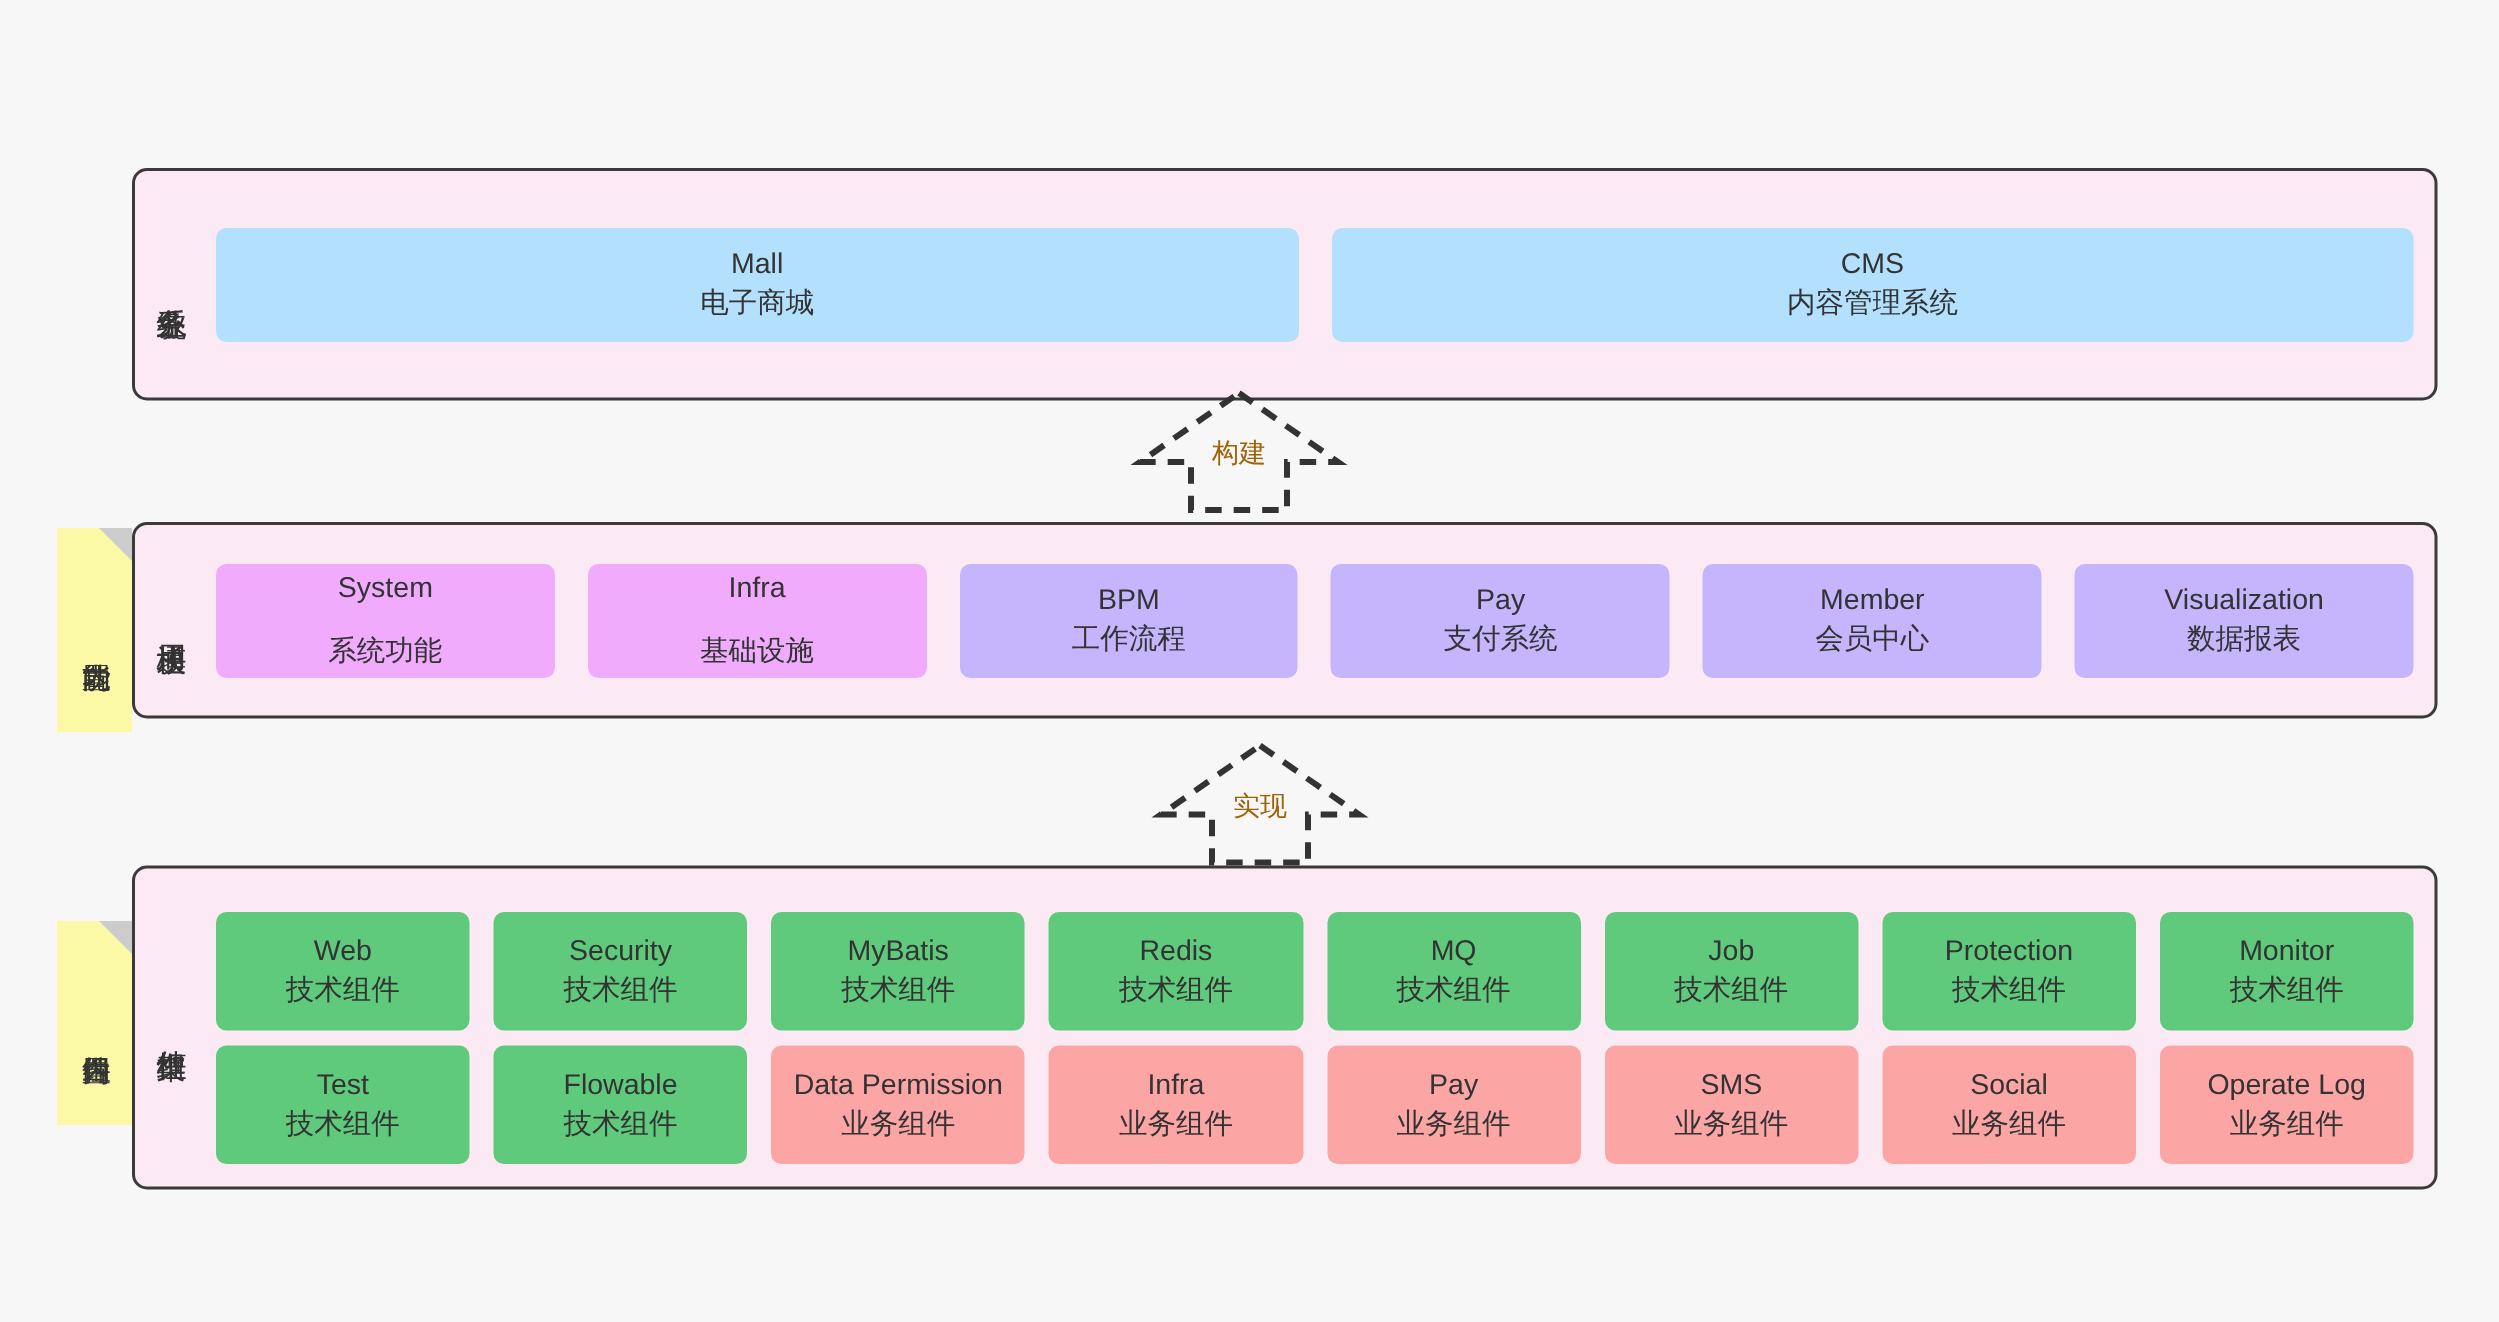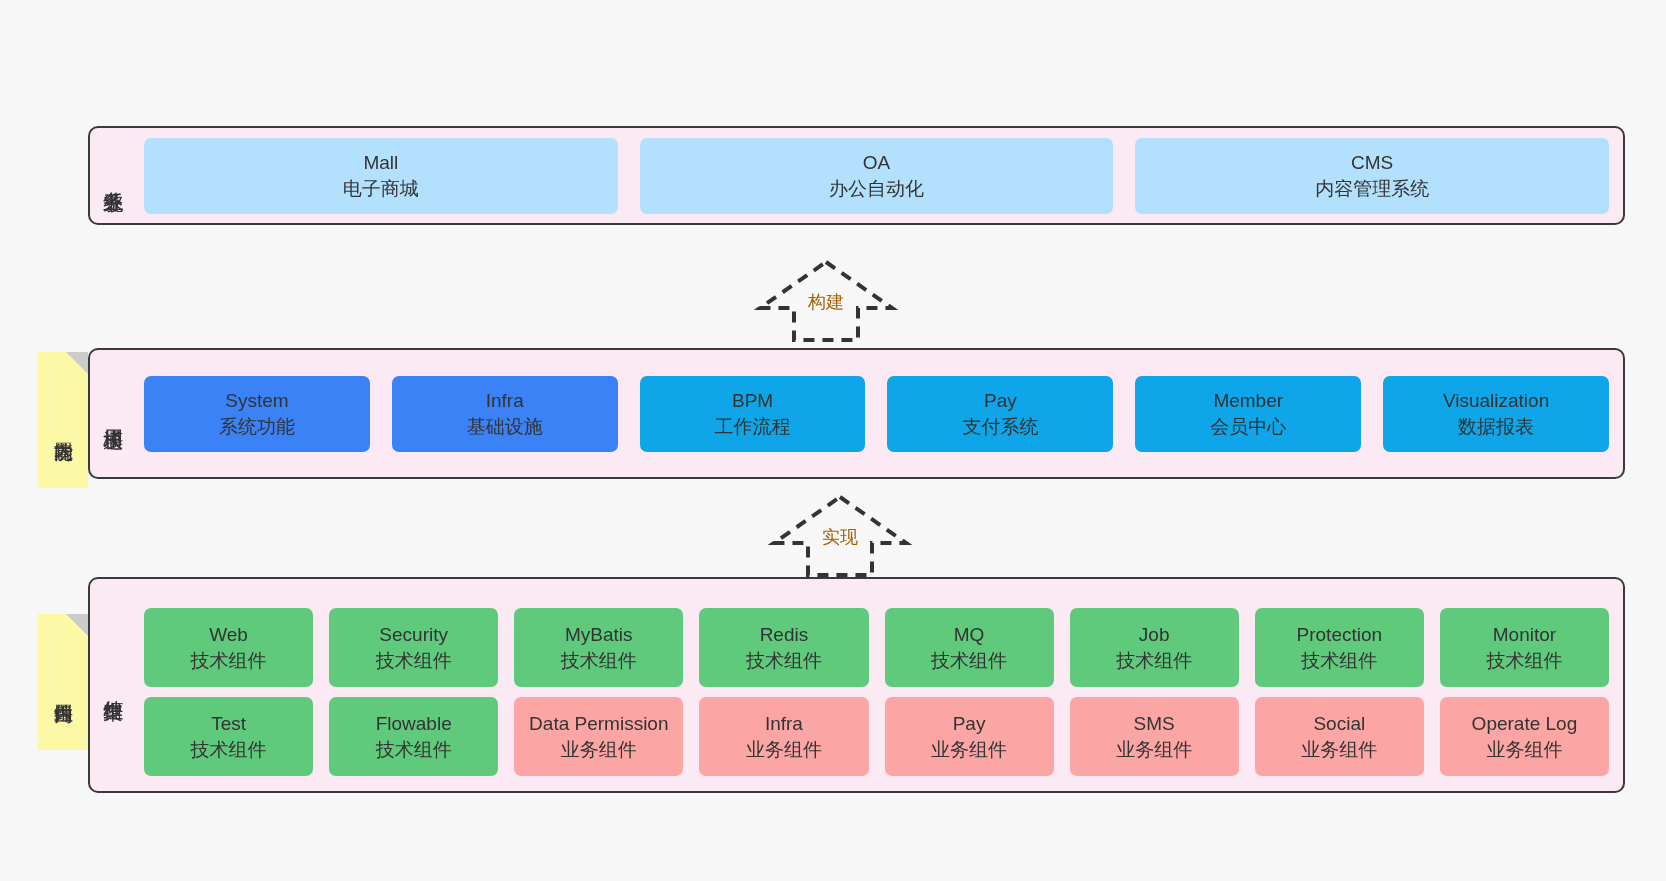"Mall" #layer-business { height: 99px -> 155px; top: 126px -> 112px }
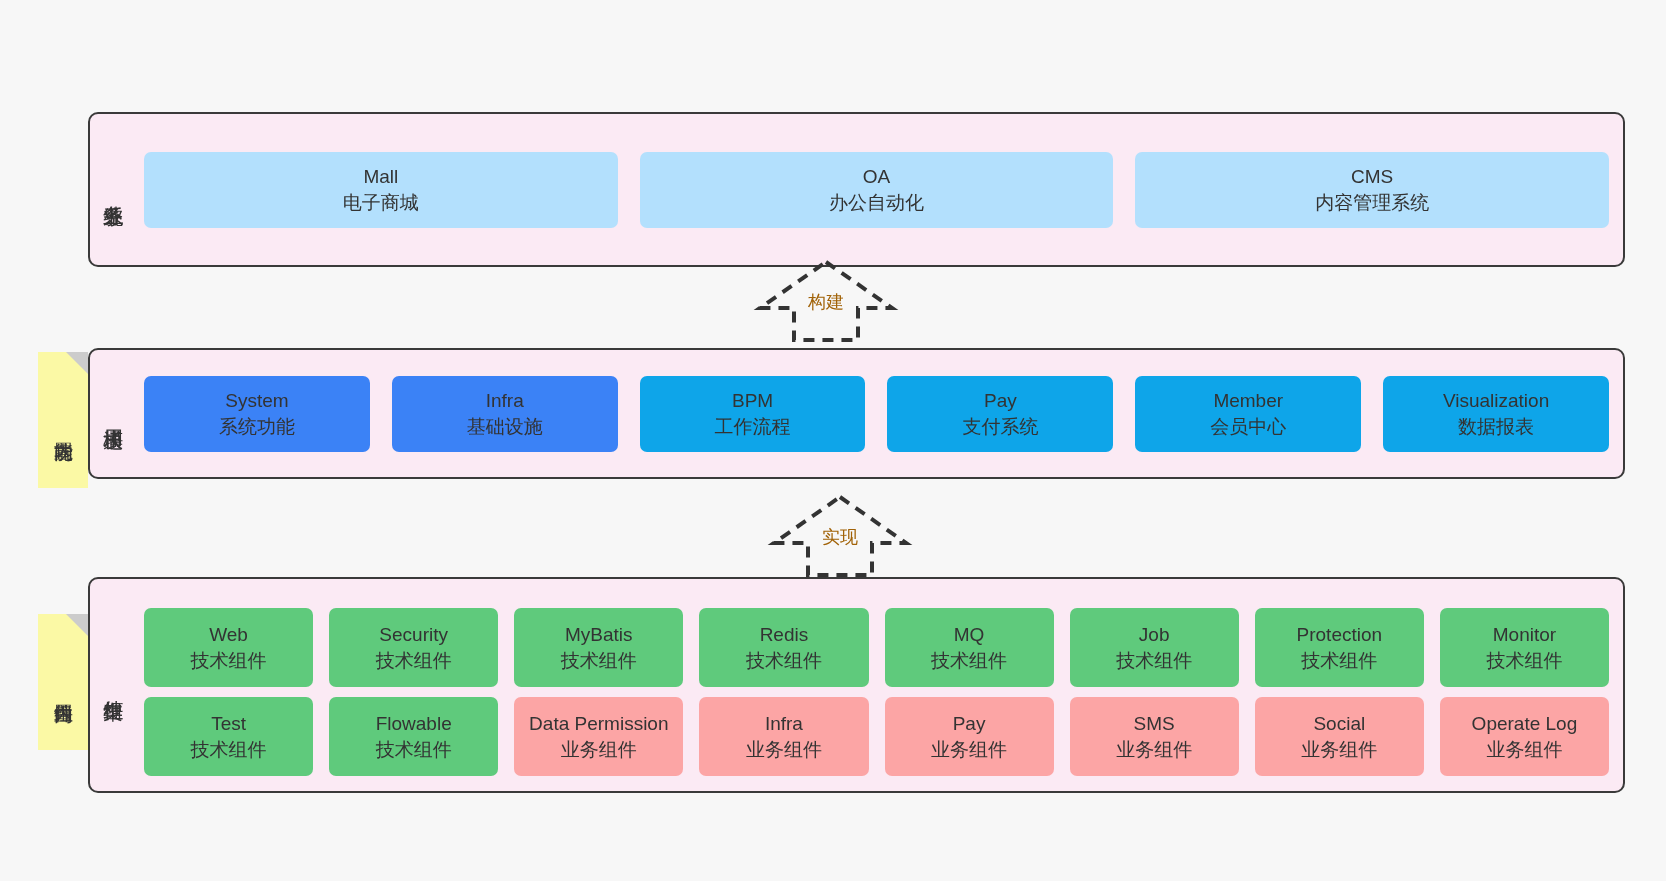"OA" div.card { html: <div> <span>OA</span> <span>办公自动化</span> </div> -> none }
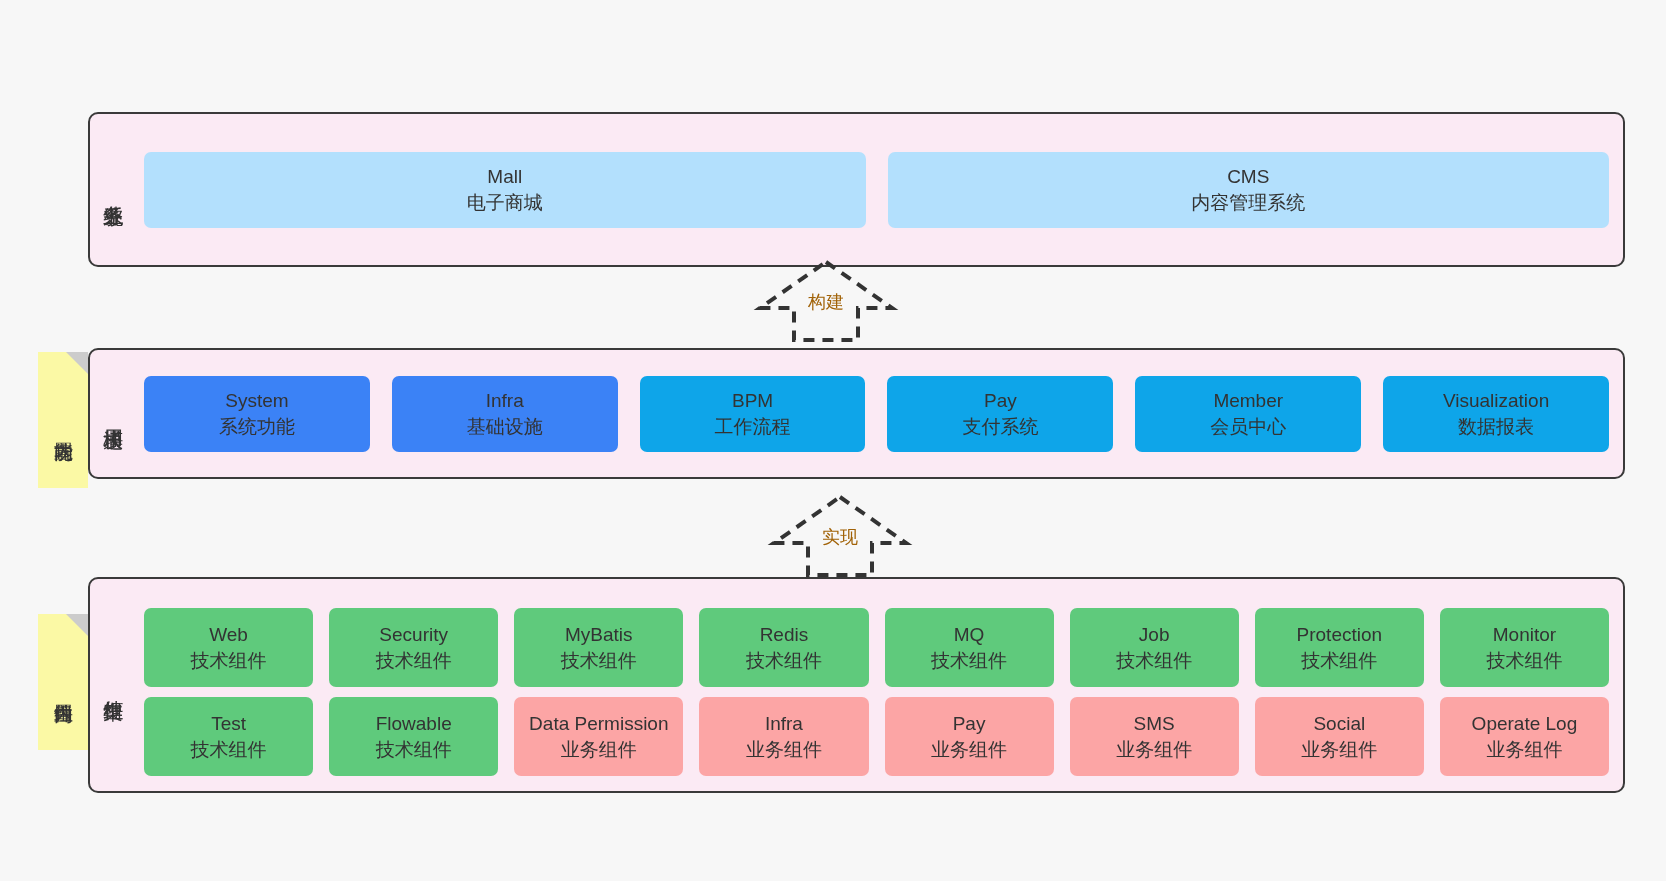"System" .card-red { background: #3b82f6 -> #f0abfc; justify-content: none -> space-between }
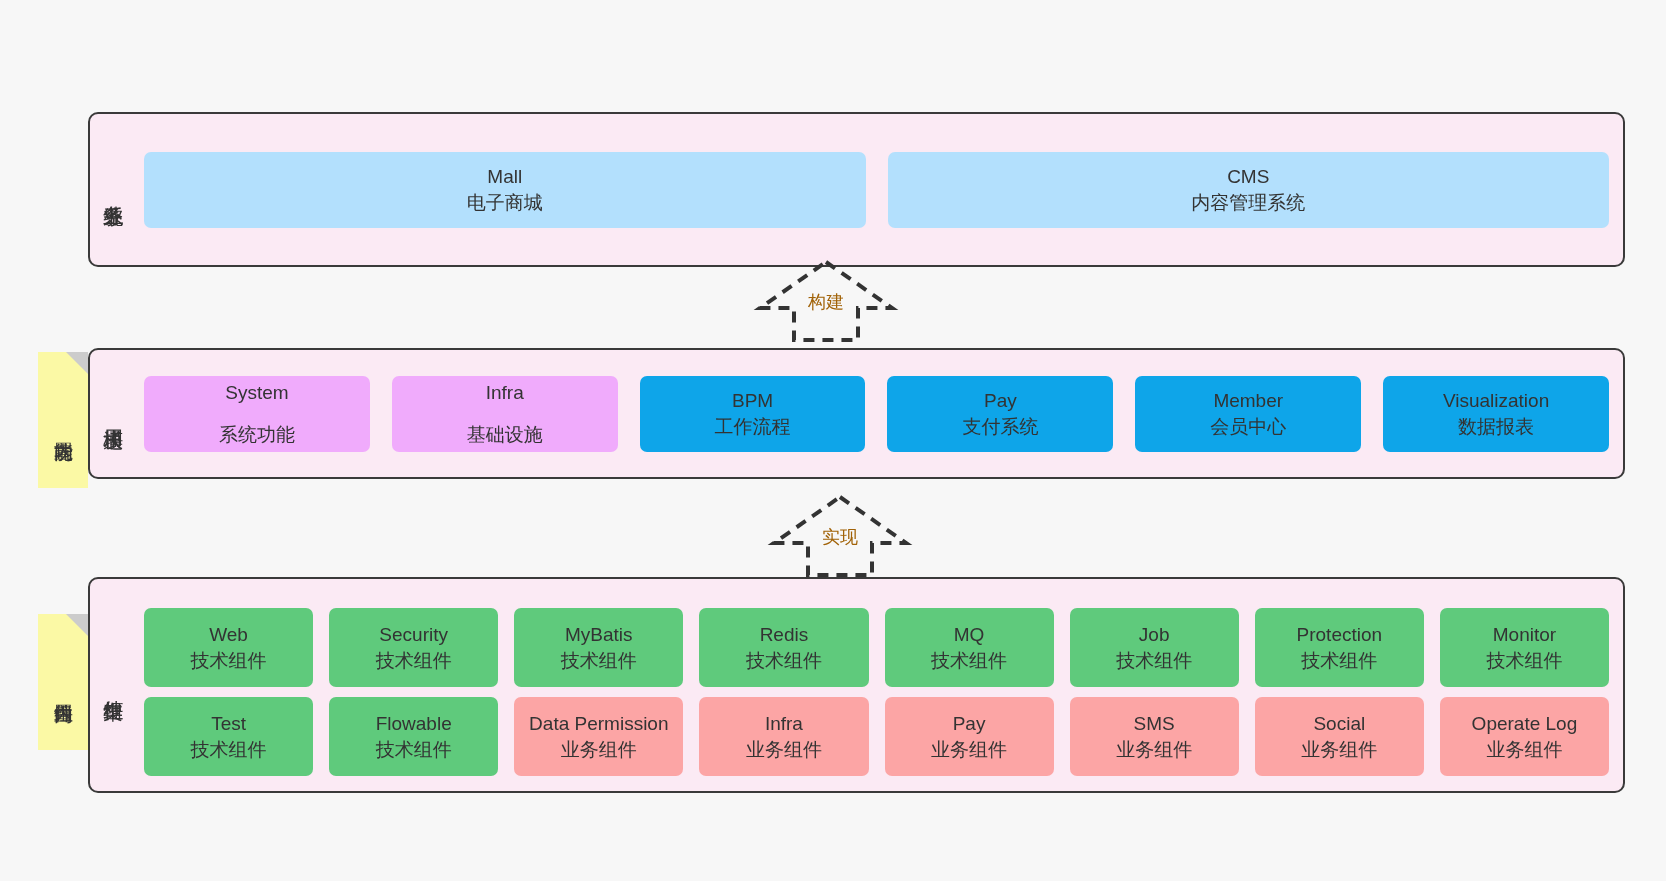"BPM" .card-pink { background: #0ea5e9 -> #c4b5fd }
